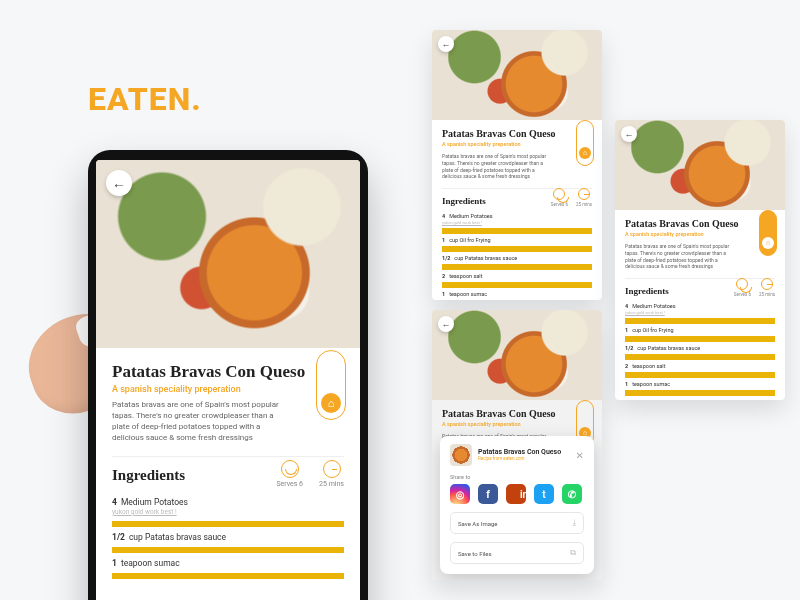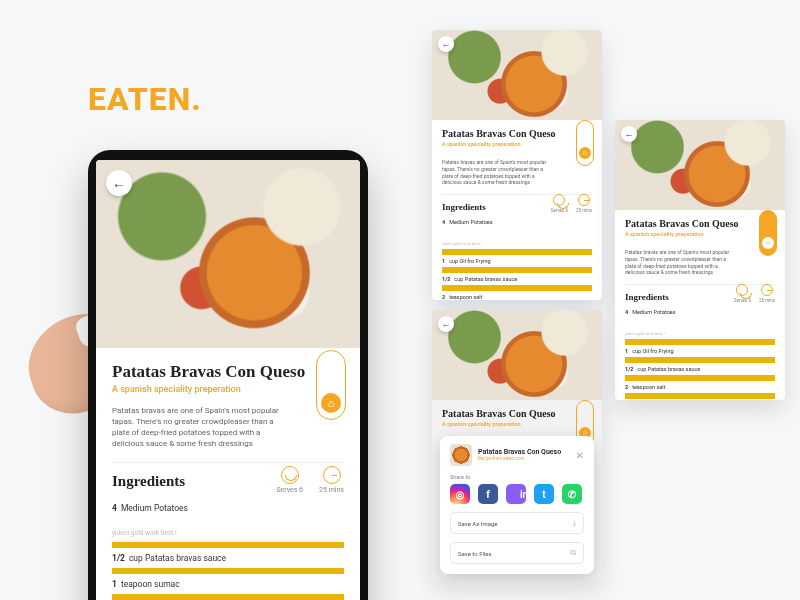"Patatas bravas are one of" .desc { margin-top: 12px -> 6px }
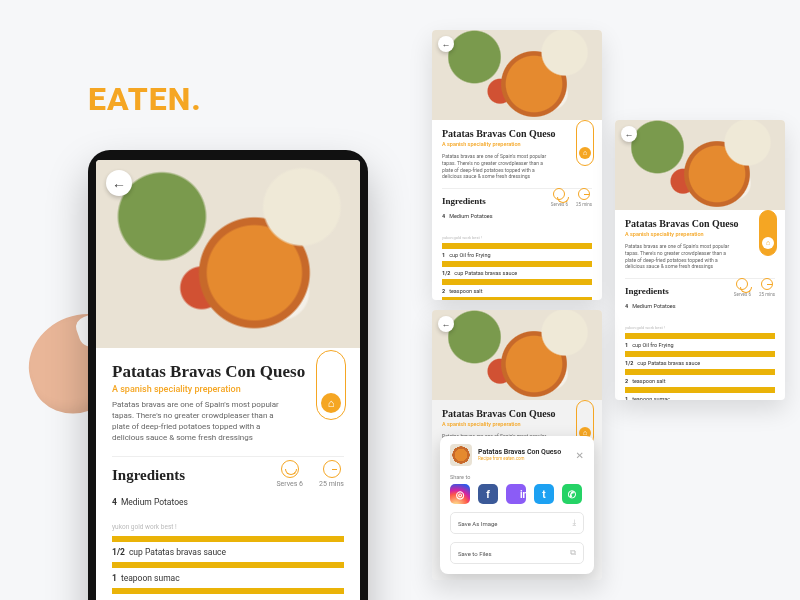"in" .li { background: #8b5cf6 -> #c2410c }
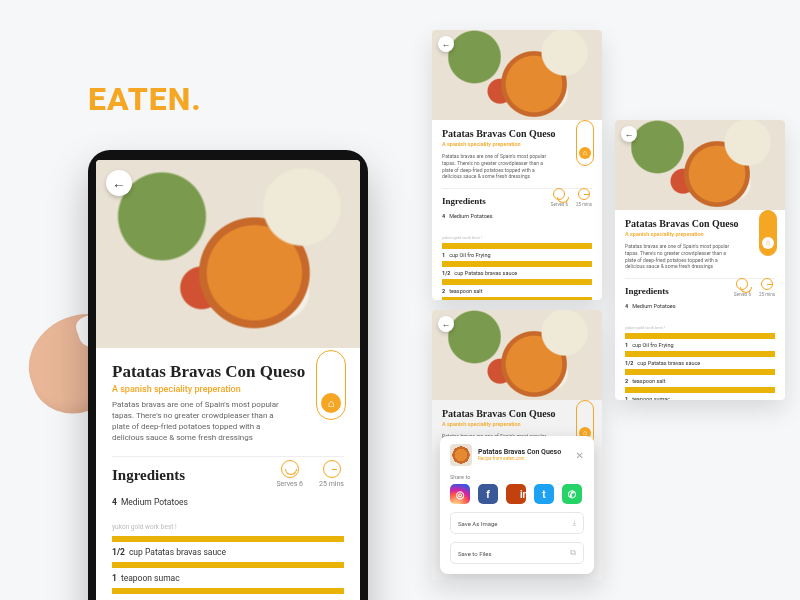"yukon gold work best !" .ing .note { margin-top: 16px -> 1px; text-decoration: none -> underline }
